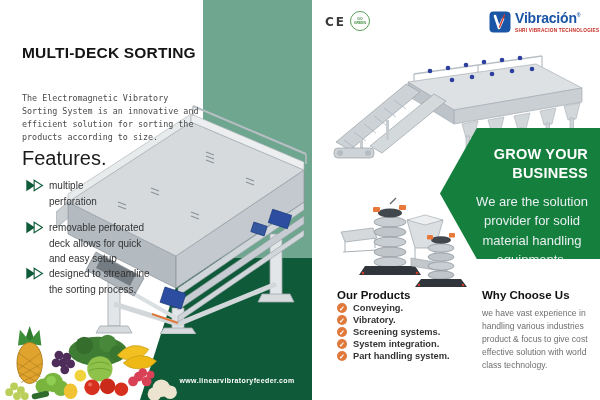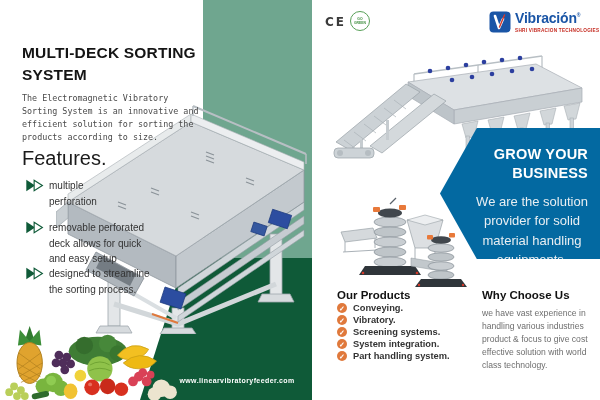"SYSTEM" div { html: <div>SYSTEM</div> -> none }
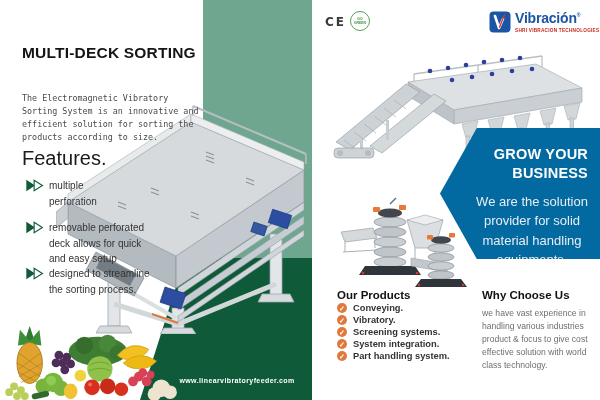"GROW YOUR" .banner { background: #0369a1 -> #15803d }
